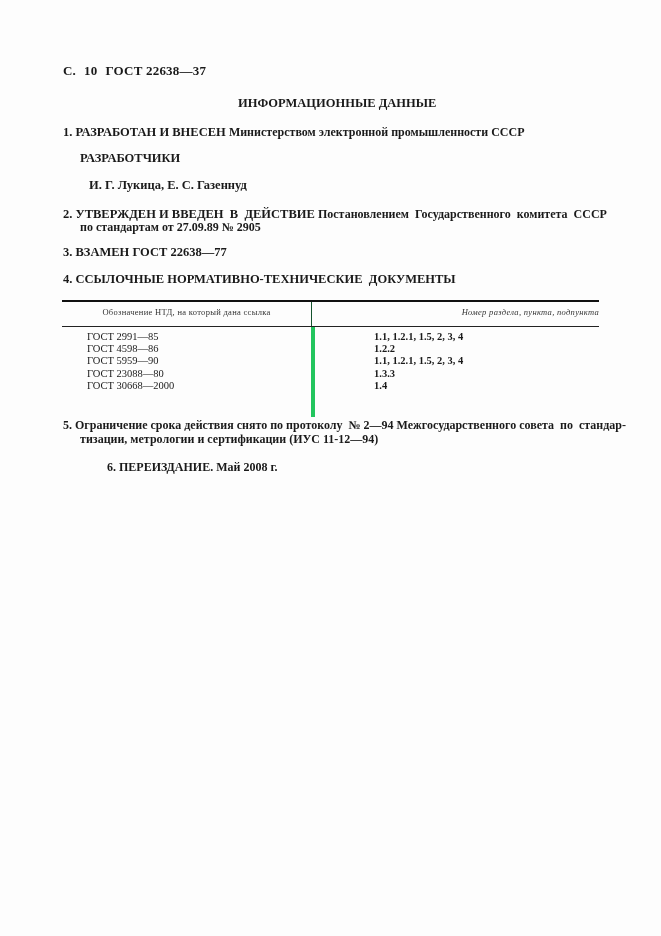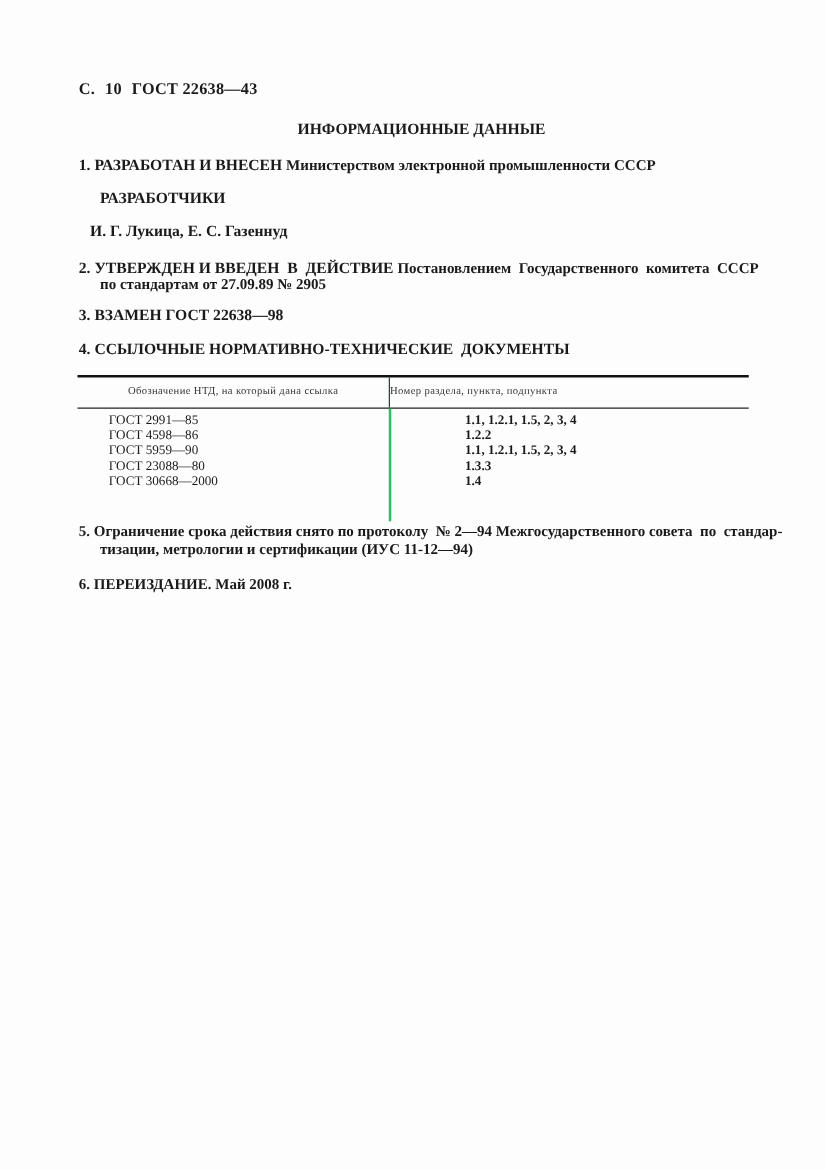"ГОСТ 22638—43" span { text: 43 -> 37 }
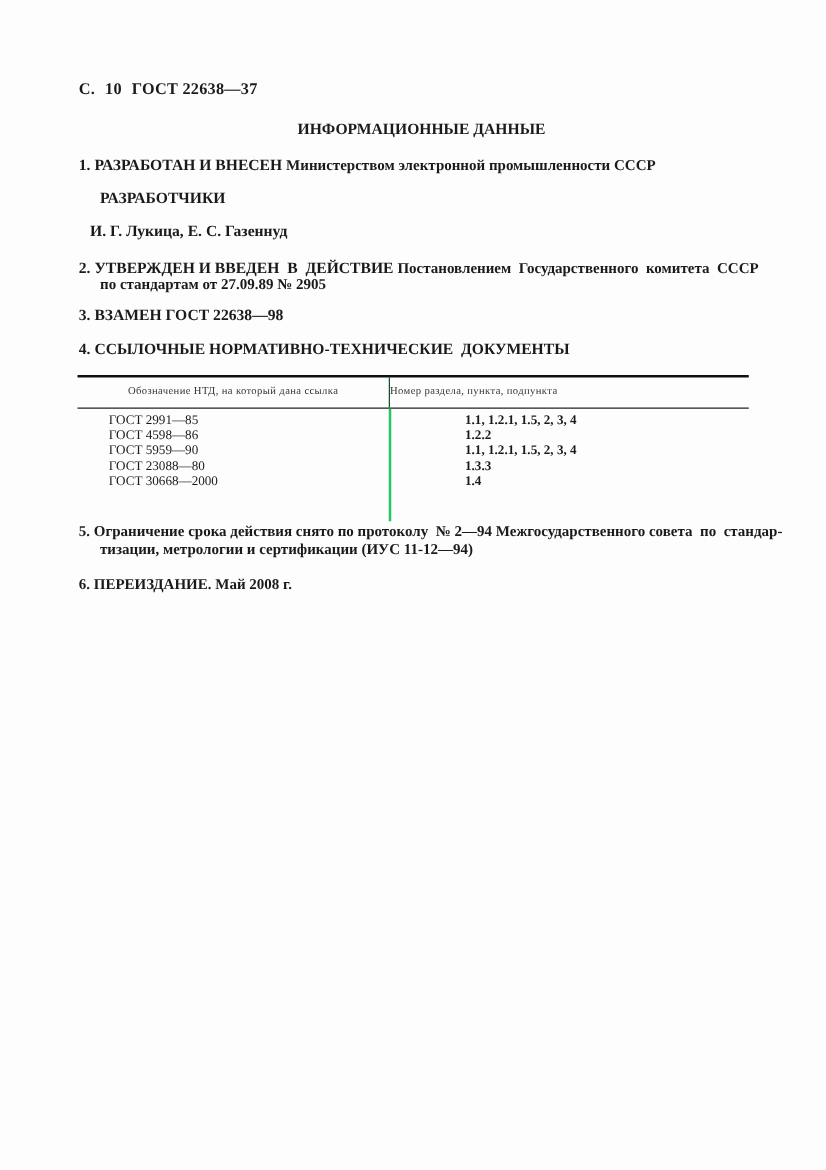"И. Г. Лукица, Е. С." .indent2 { left: 72px -> 89px }
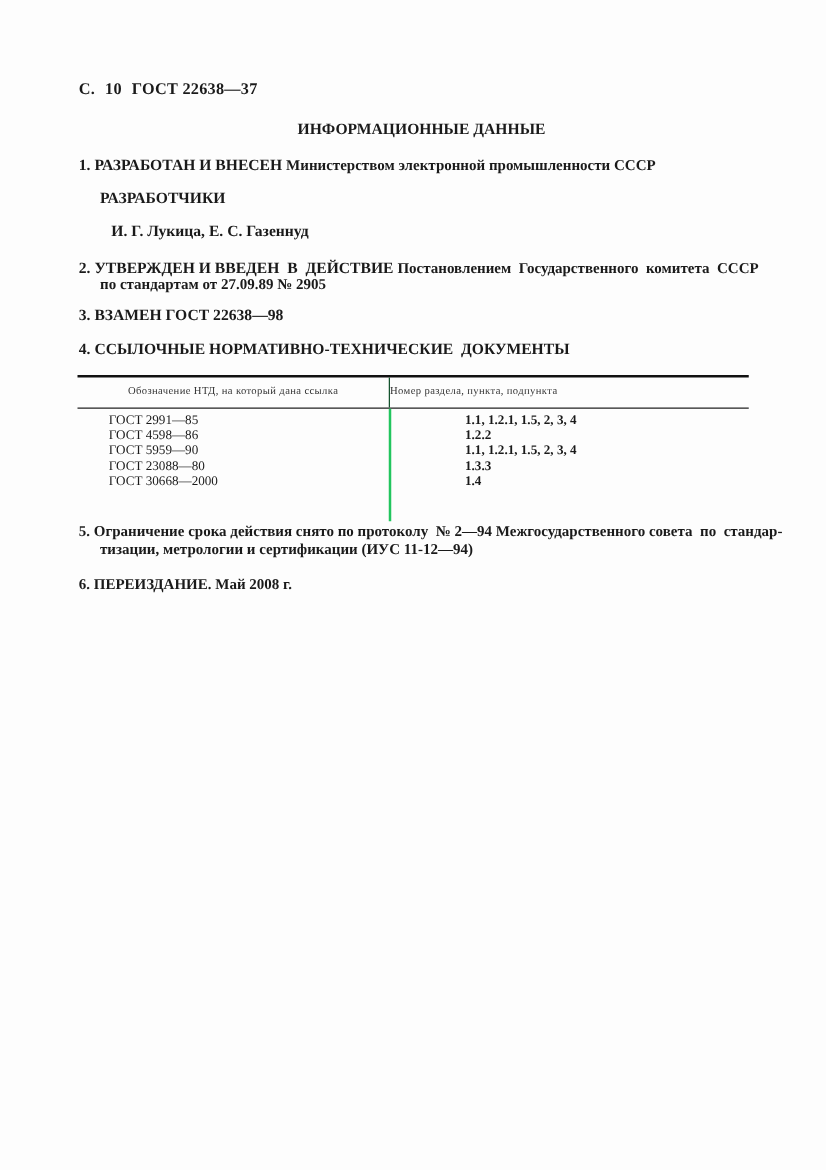"ВЗАМЕН ГОСТ 22638—98" span { text: 98 -> 77 }
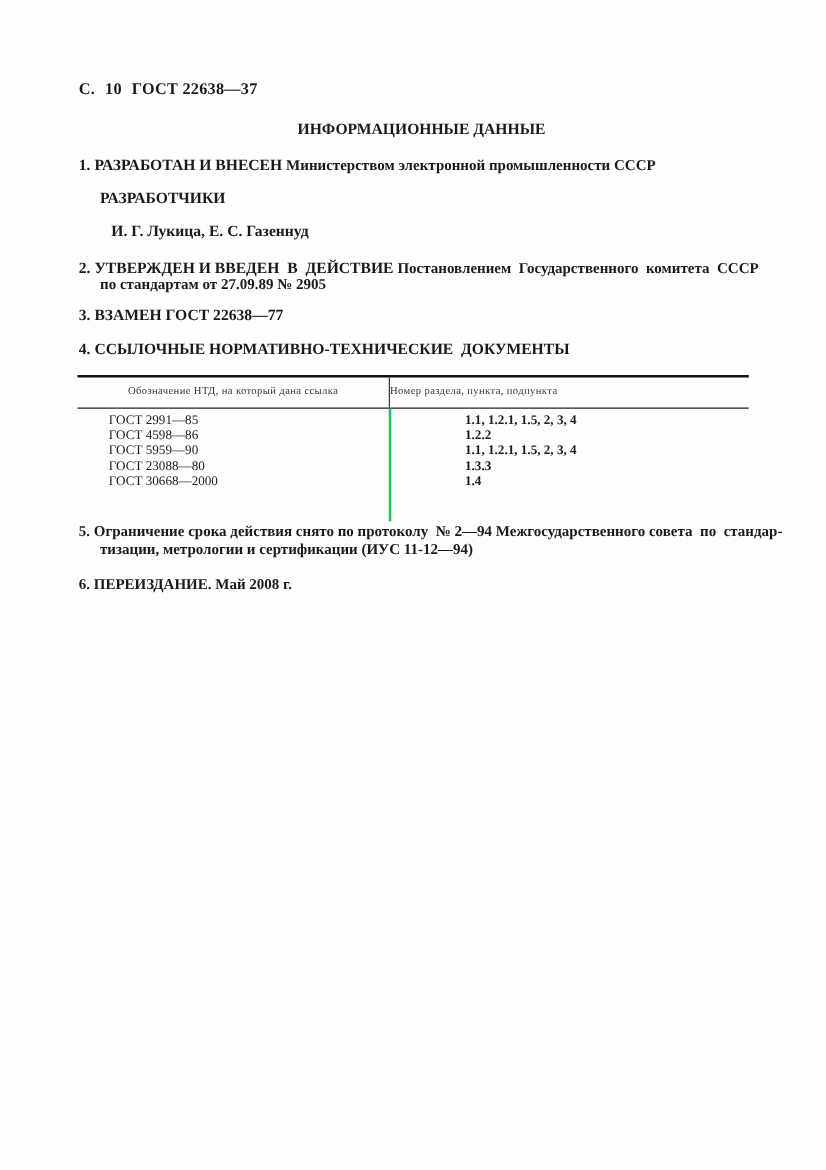"Номер раздела, пункта, подпункта" .tbl-head .c2 { font-style: none -> italic; text-align: left -> right }
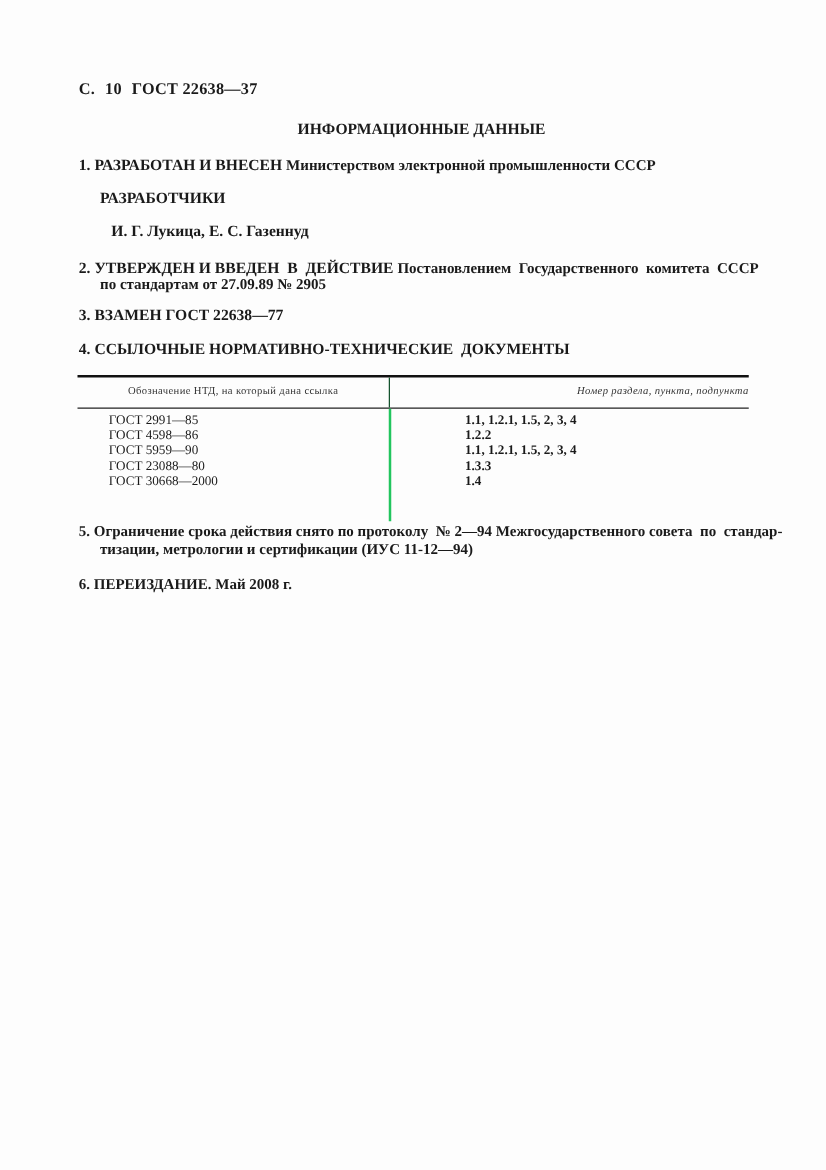"ГОСТ 2991—85" .tbl-body .col1 { border-right: 2px solid #22c55e -> 4px solid #22c55e }
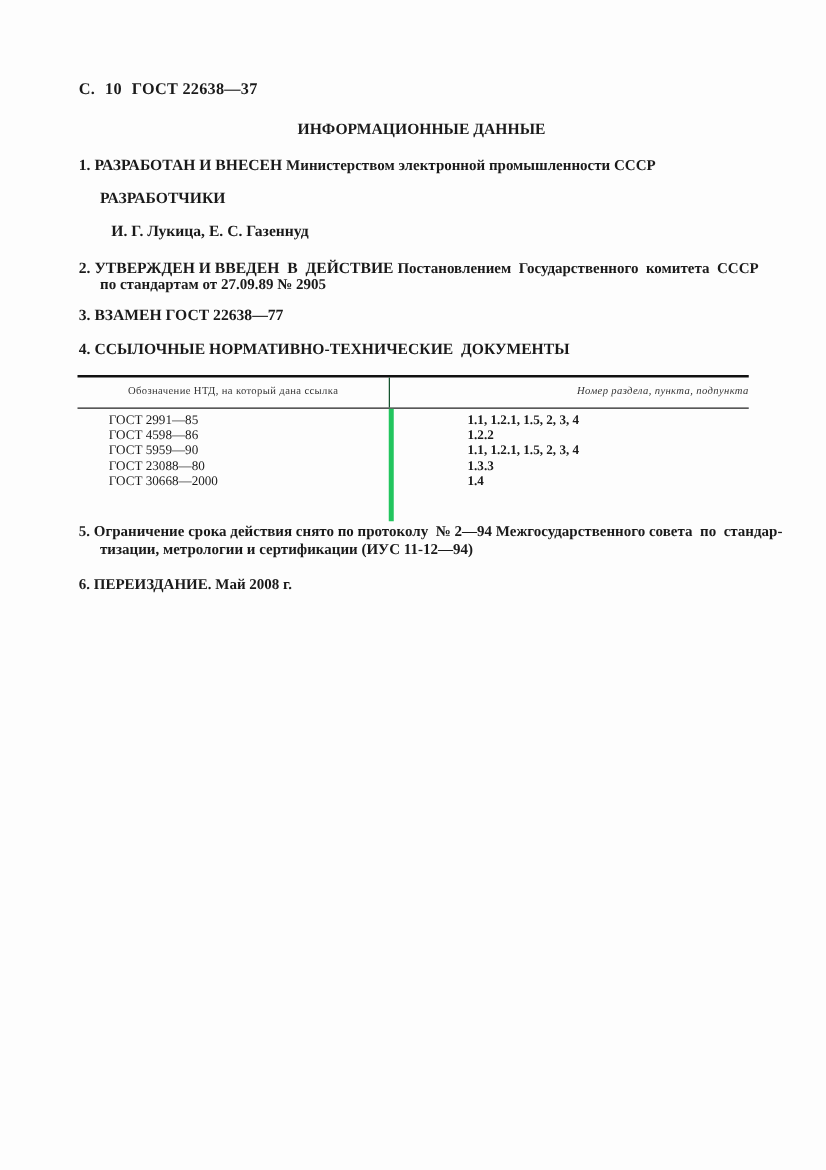"6. ПЕРЕИЗДАНИЕ. Май 2008 г." div.abs { margin-left: none -> 44px }
